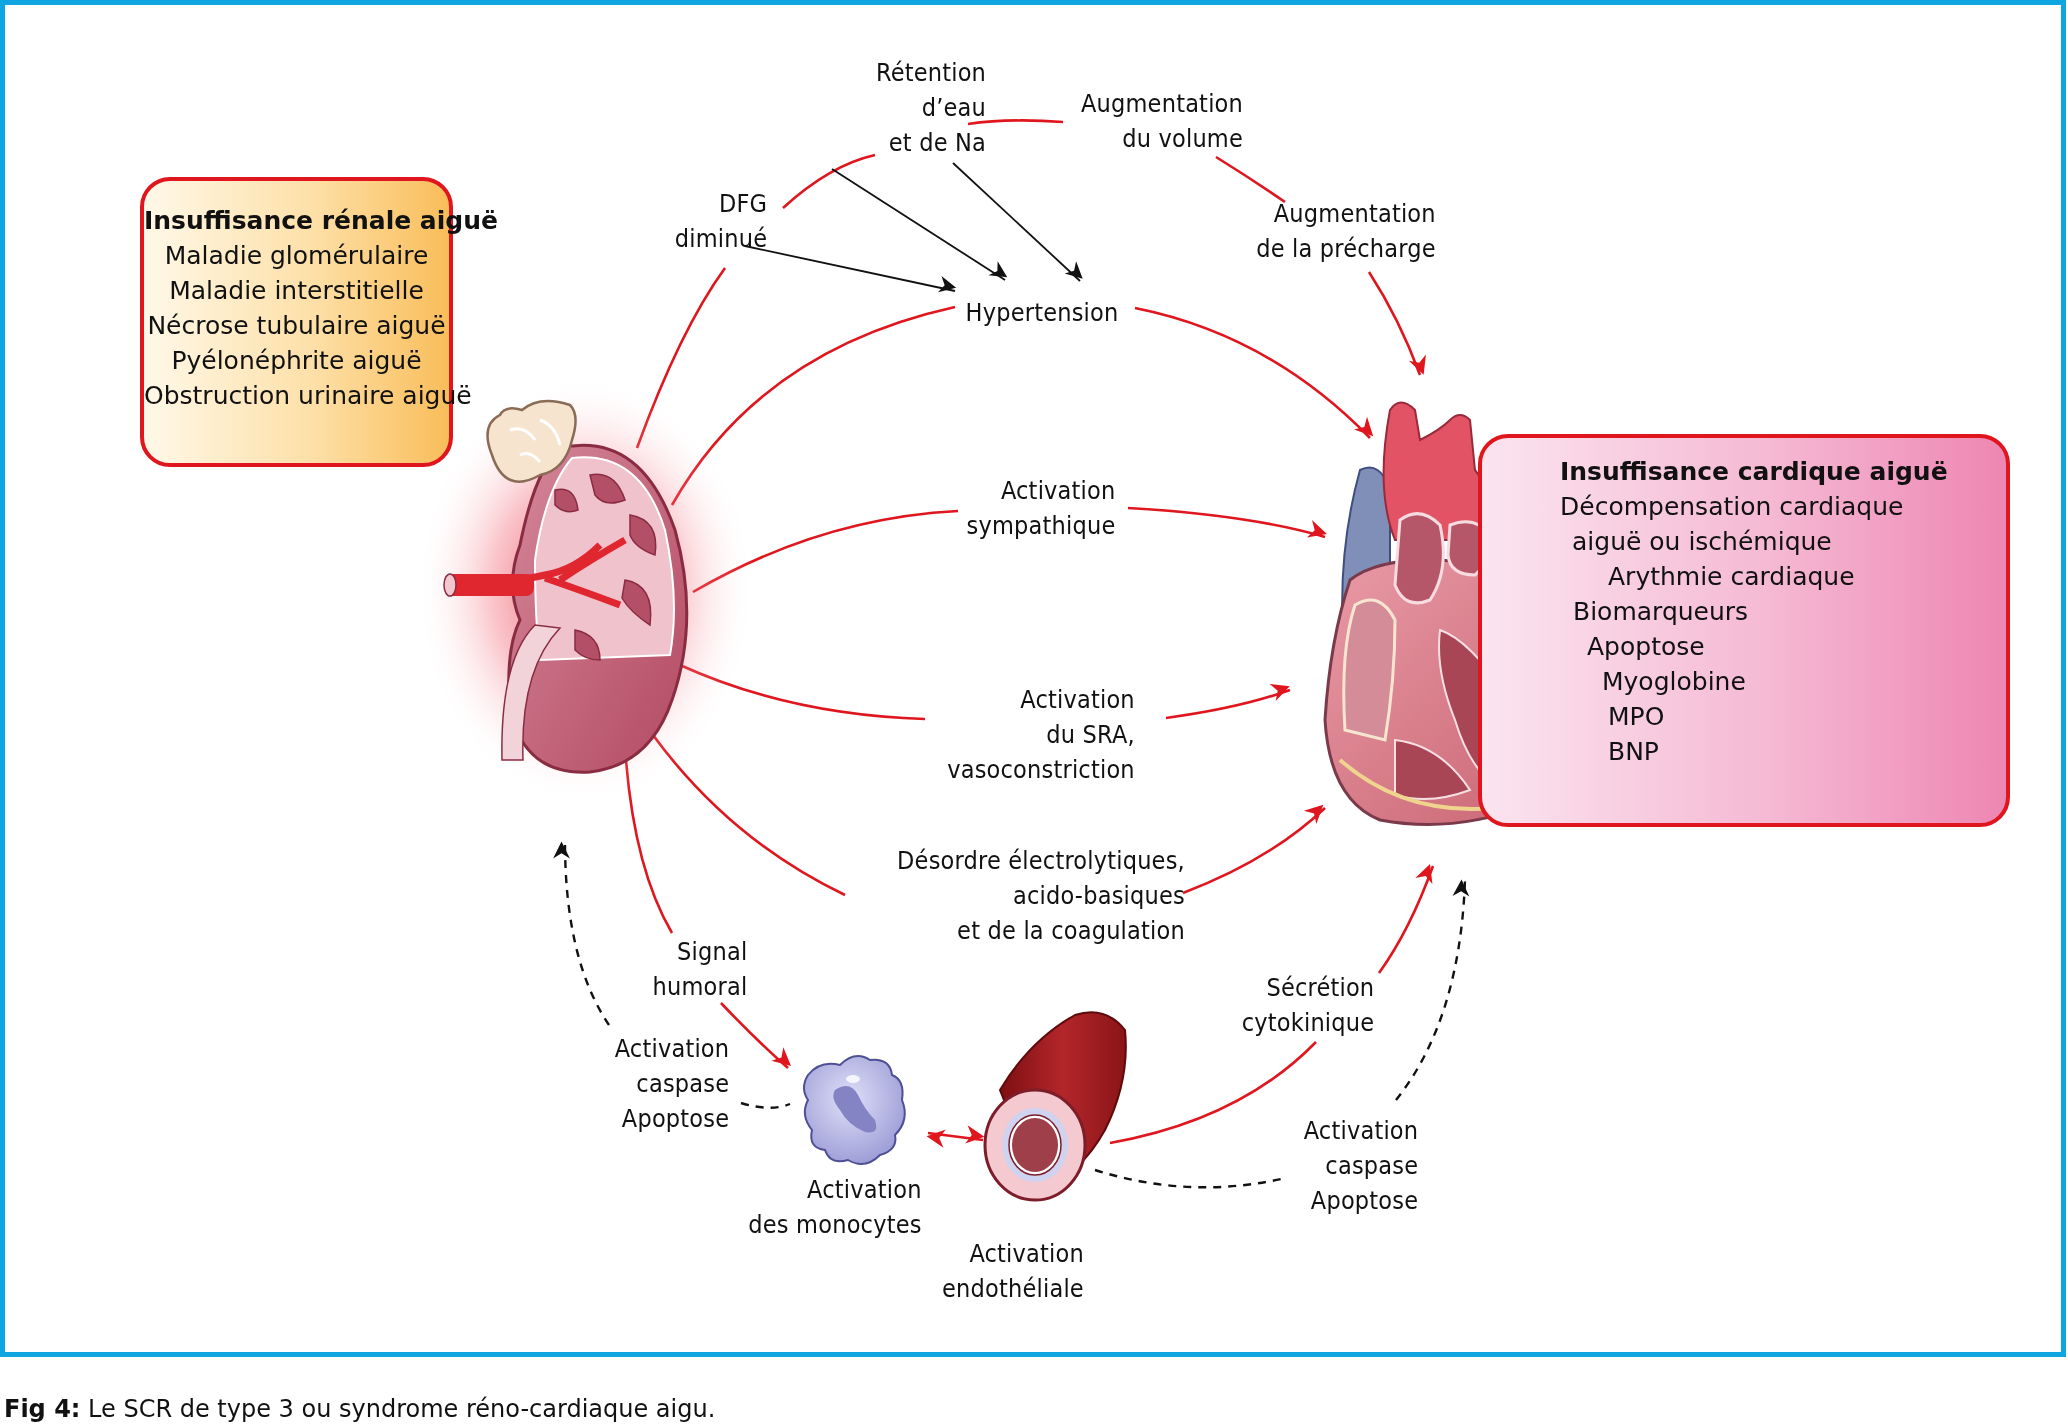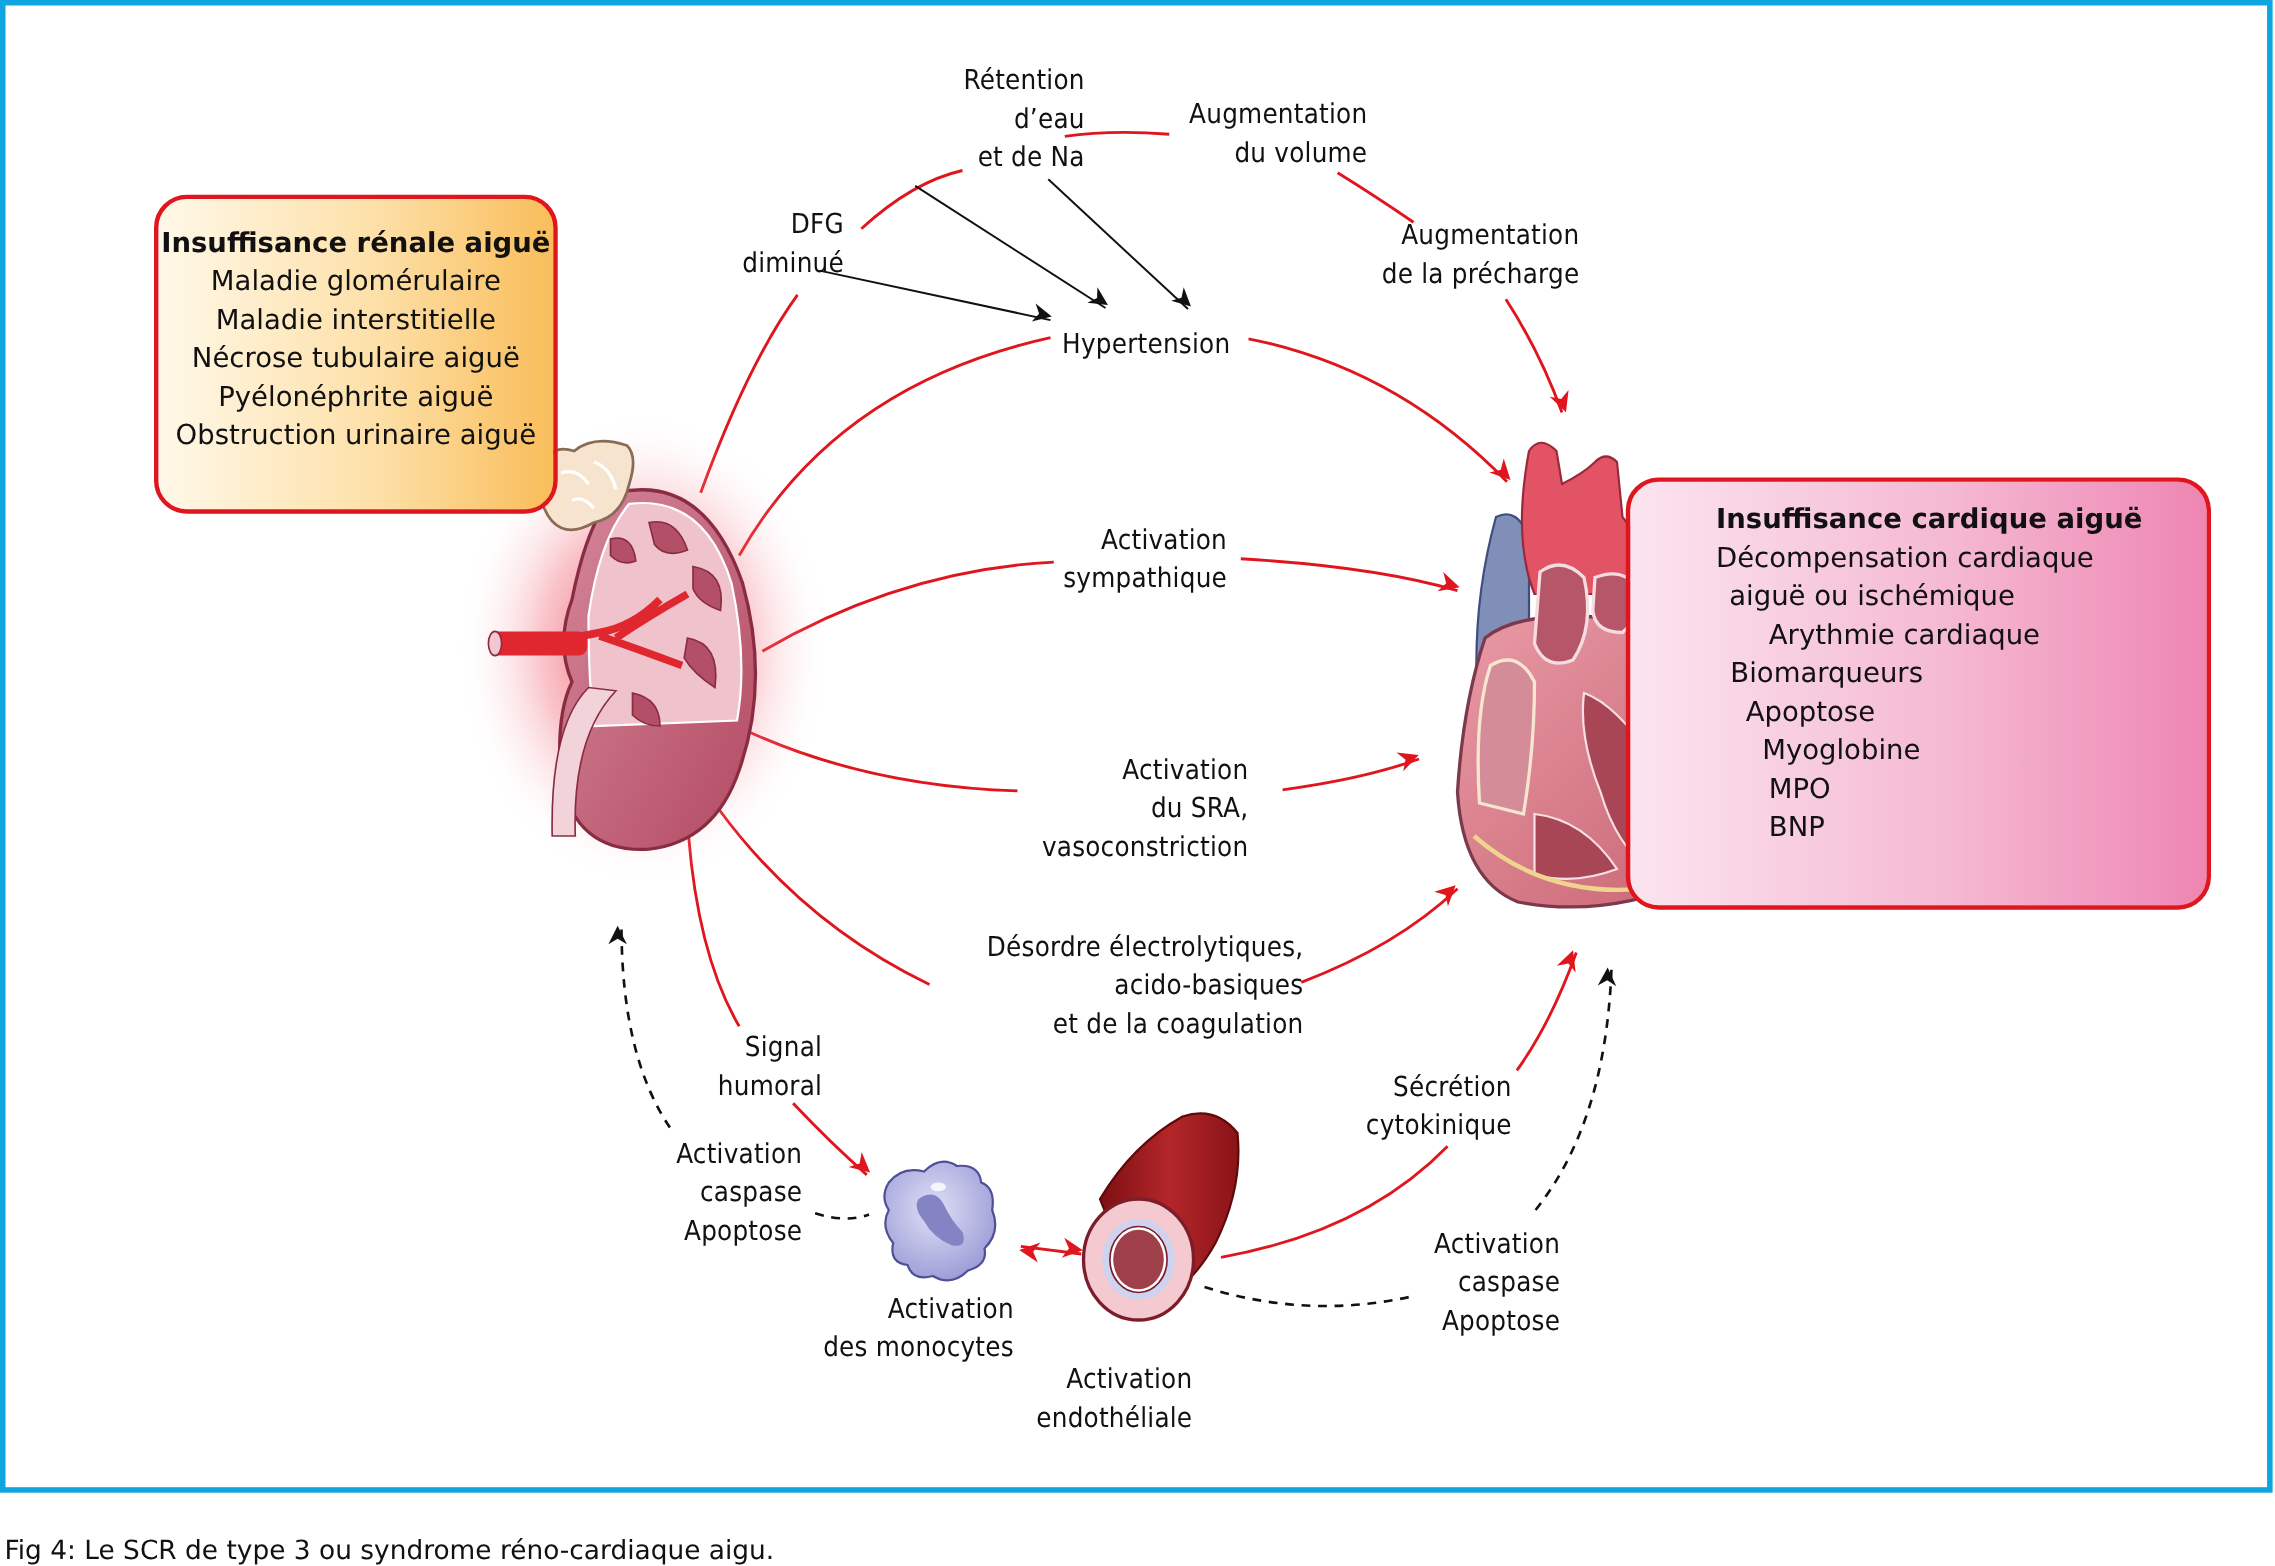"Insuffisance rénale aiguë" .renal-box { width: 367px -> 313px }
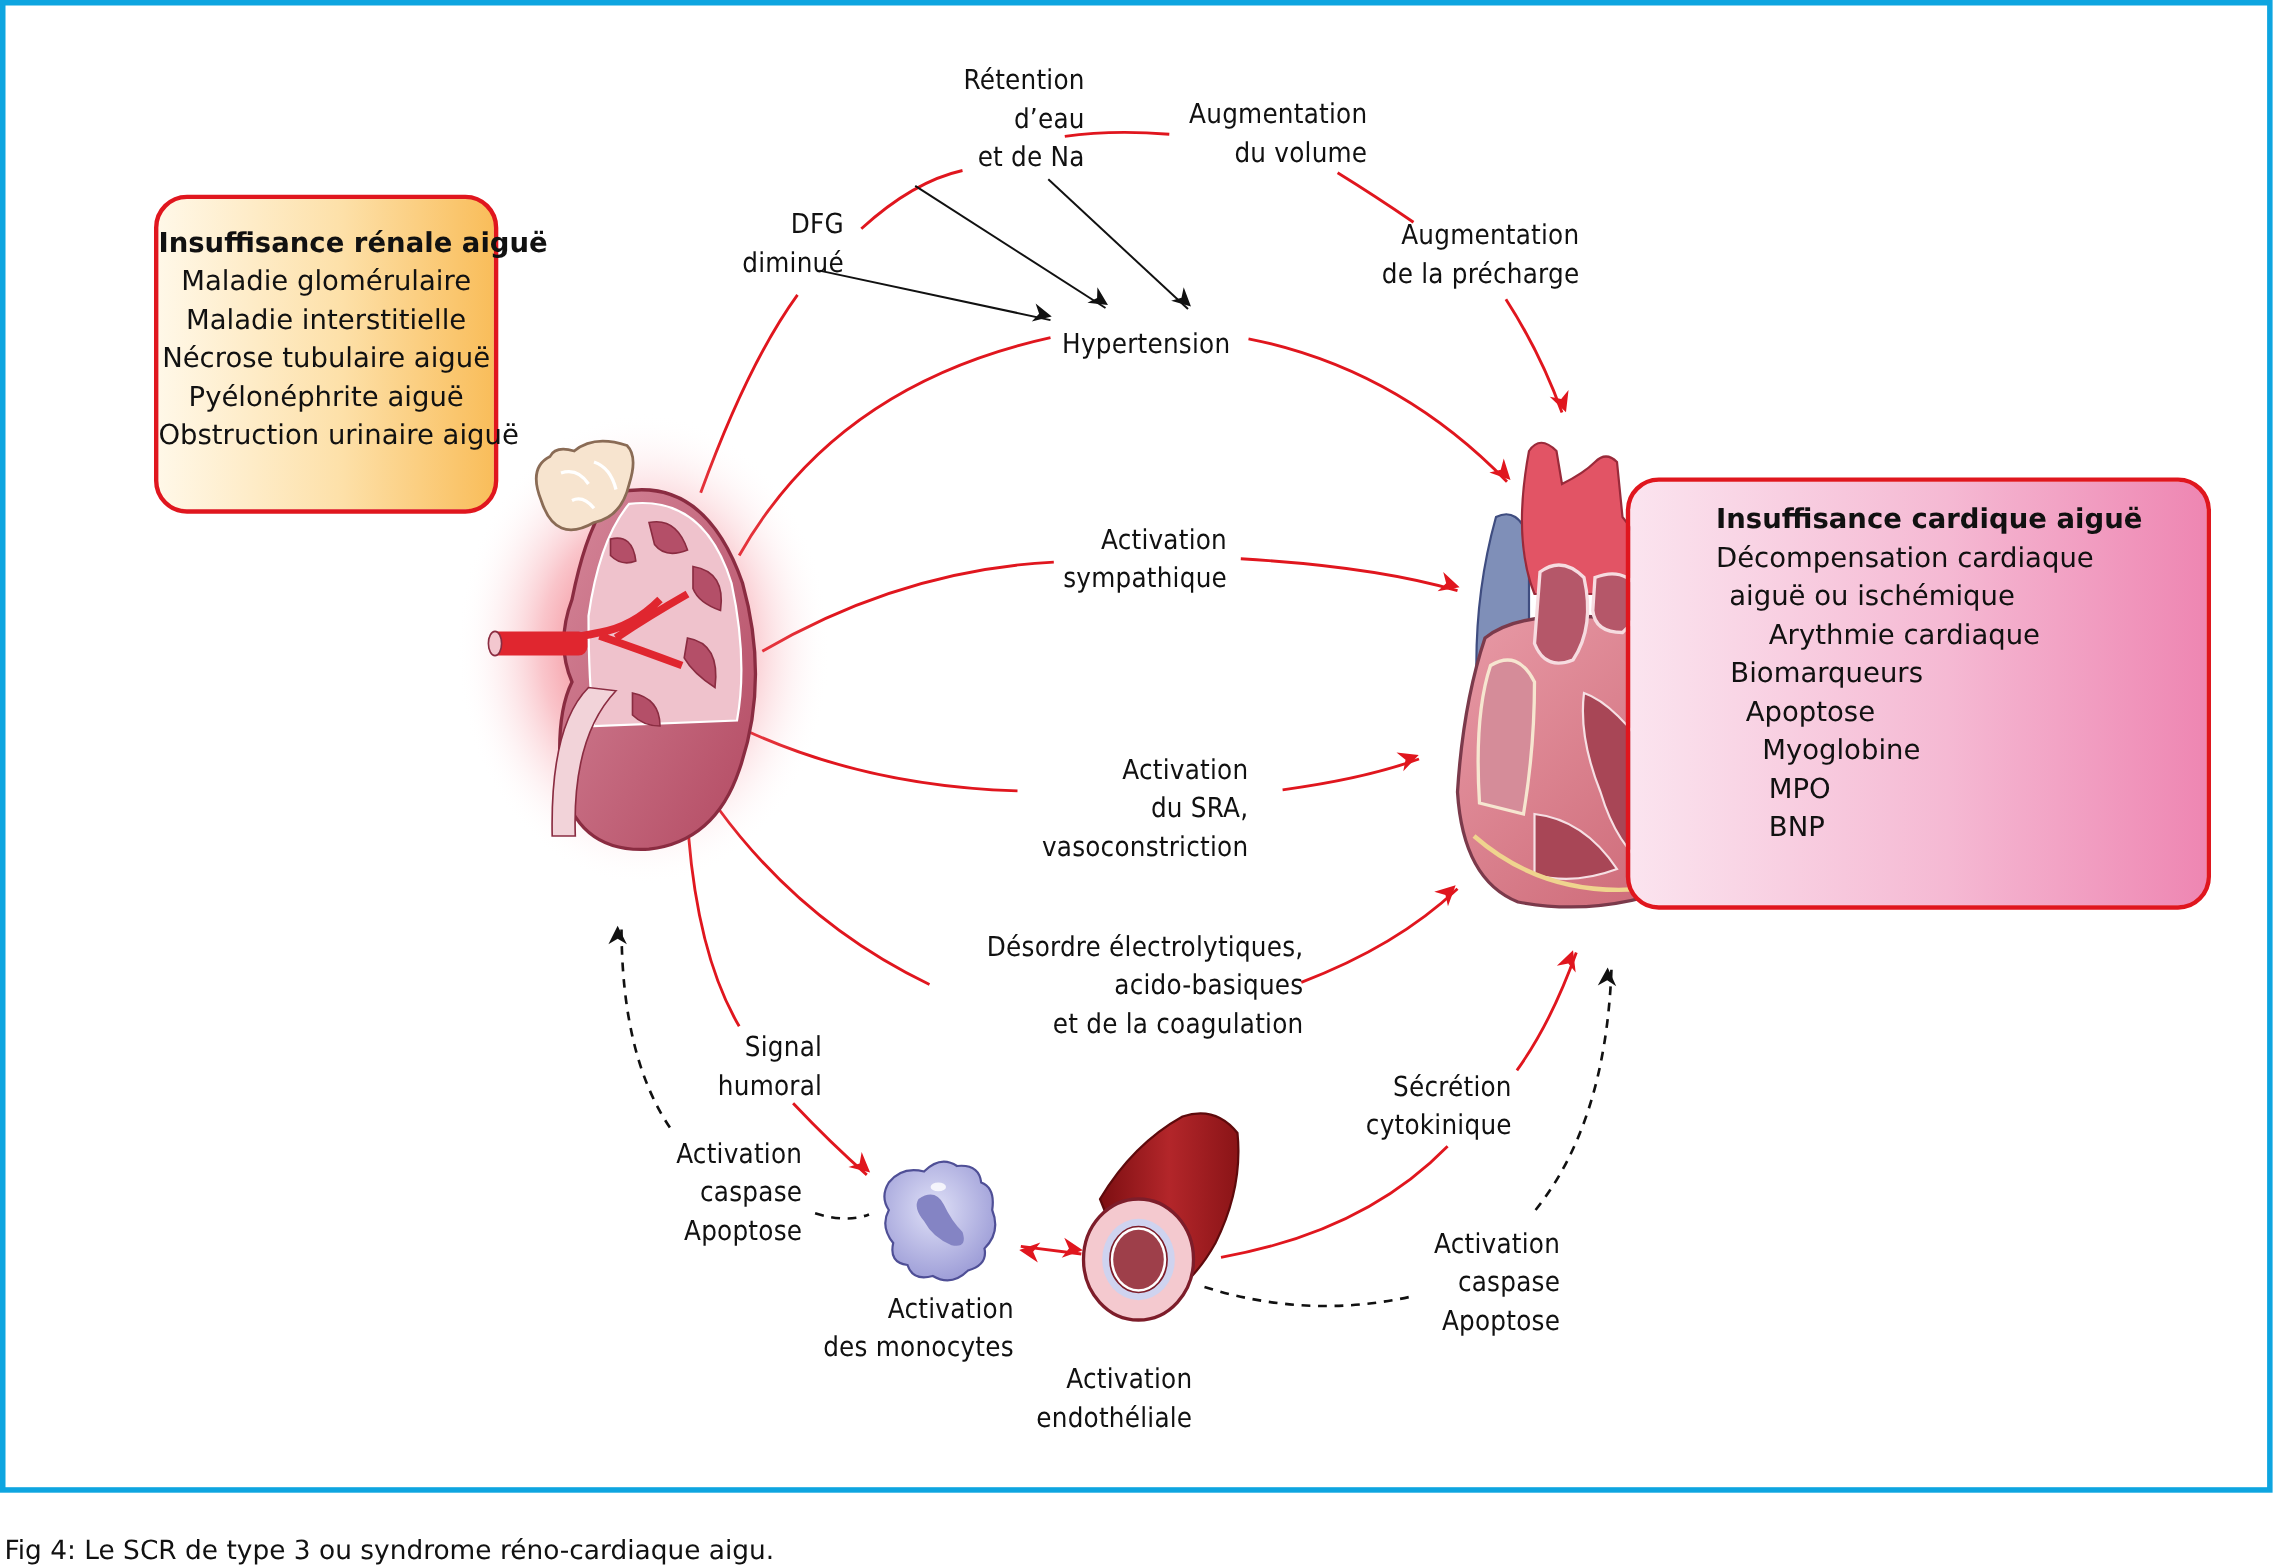"Fig 4:" .caption b { font-weight: normal -> bold }
